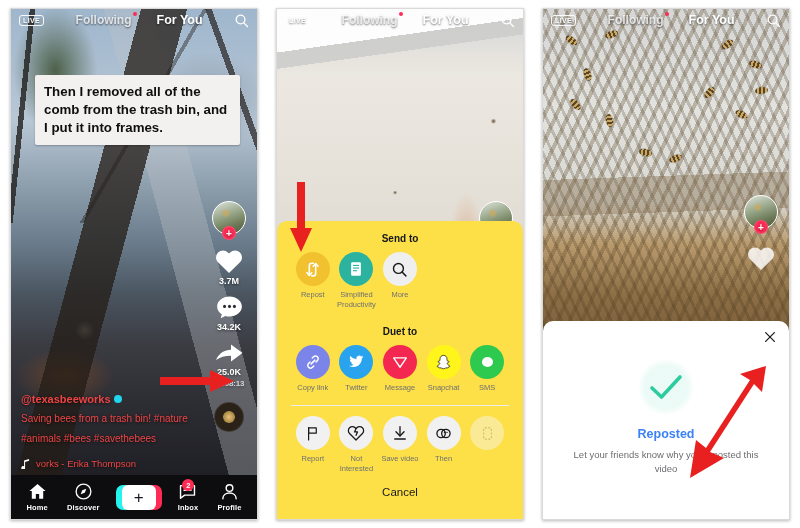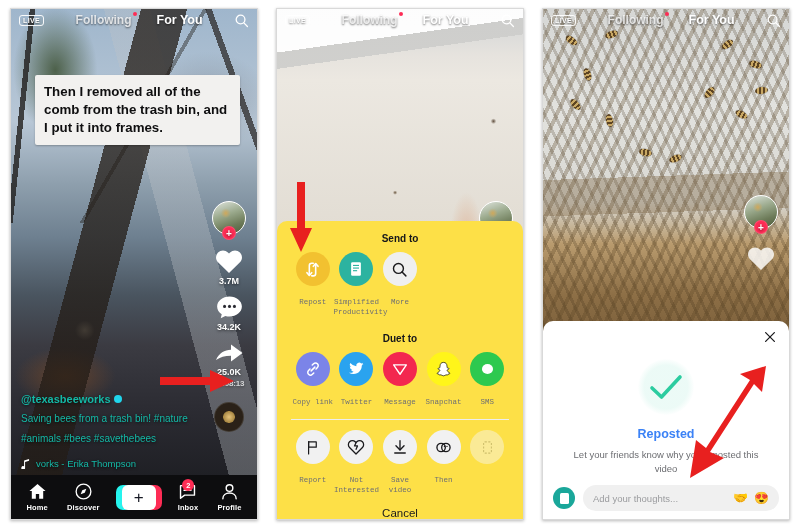"Repost" .cell { font-family: Liberation Mono, monospace -> none; gap: 11px -> 4px }
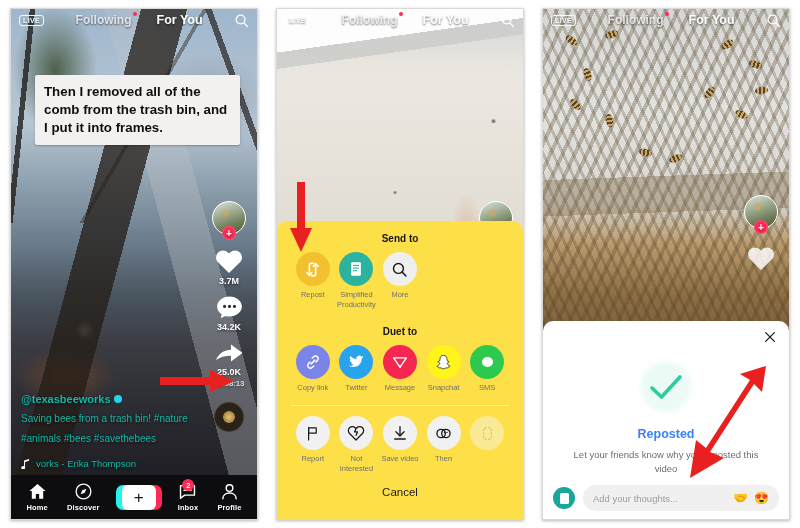"@texasbeeworks" .caption { color: #14b8a6 -> #ef4444 }
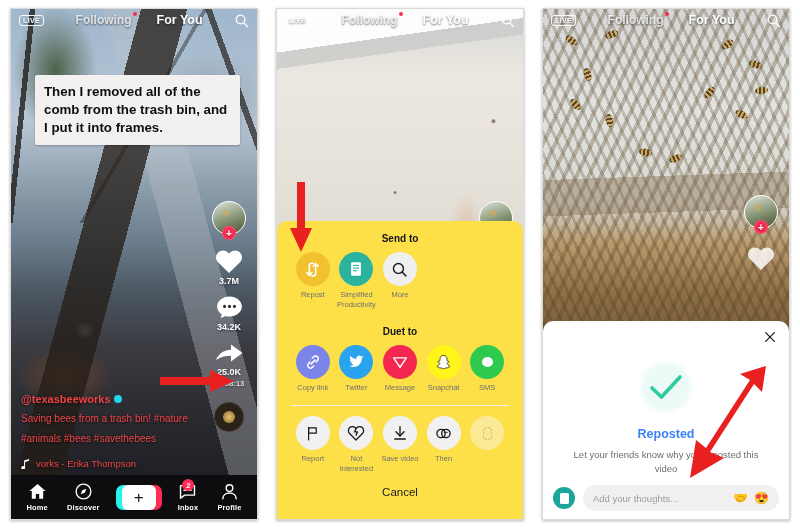"Add your thoughts..." div.composer { html: <div> <div> <i></i> </div> <div> <span>Add your thoughts...</span> <span>🤝</span> <span>😍</span> </div> </div> -> none }
